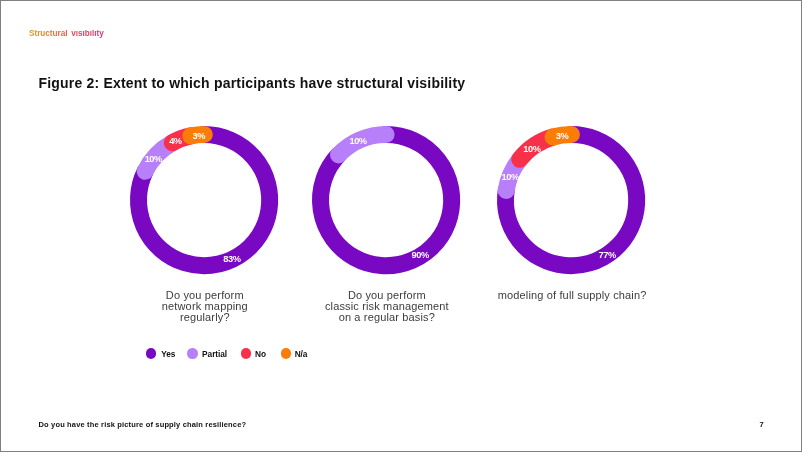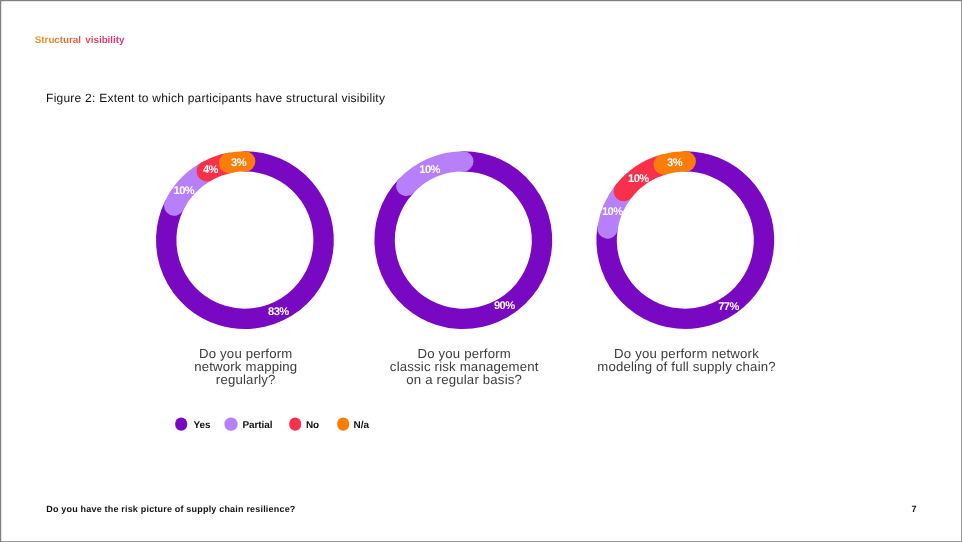"Figure 2: Extent to which" .figtitle { font-size: 10px -> 14px; font-weight: 400 -> 700 }
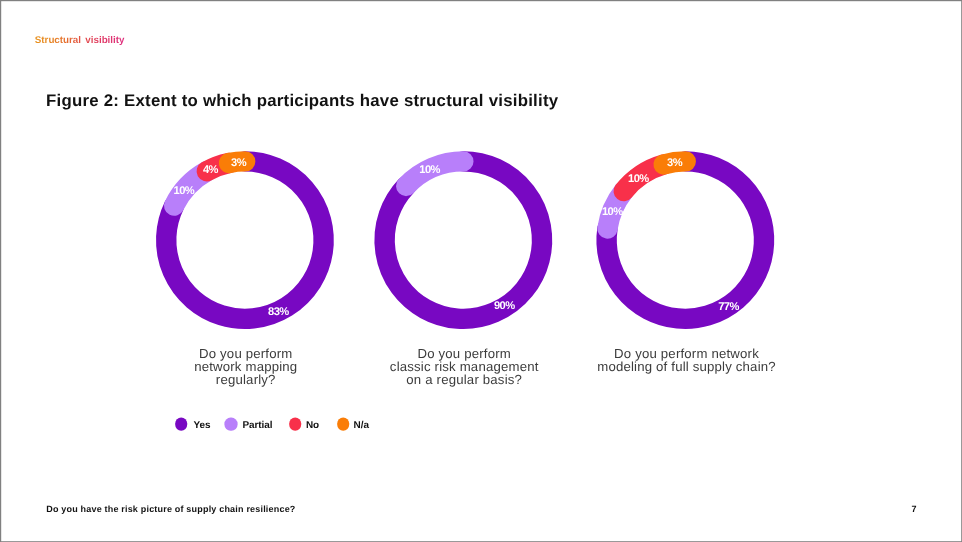"Do you perform network" div { html: <div>Do you perform network</div> -> none }
